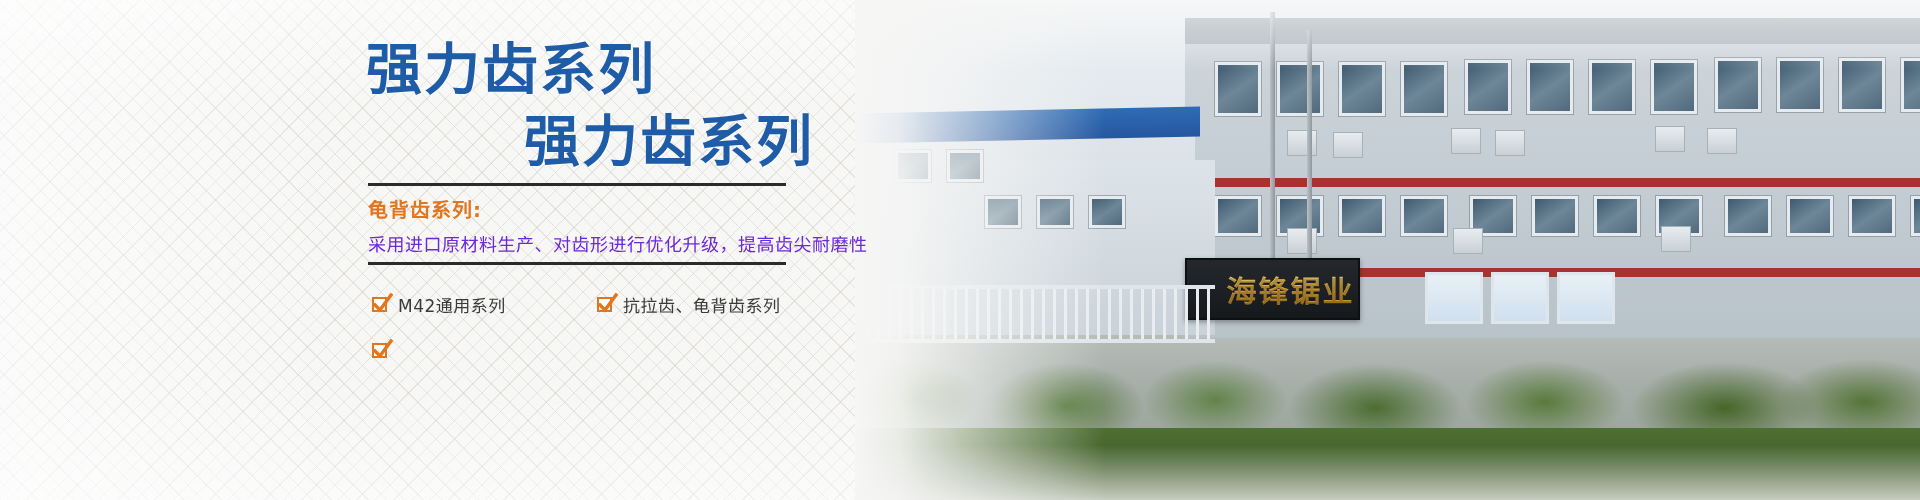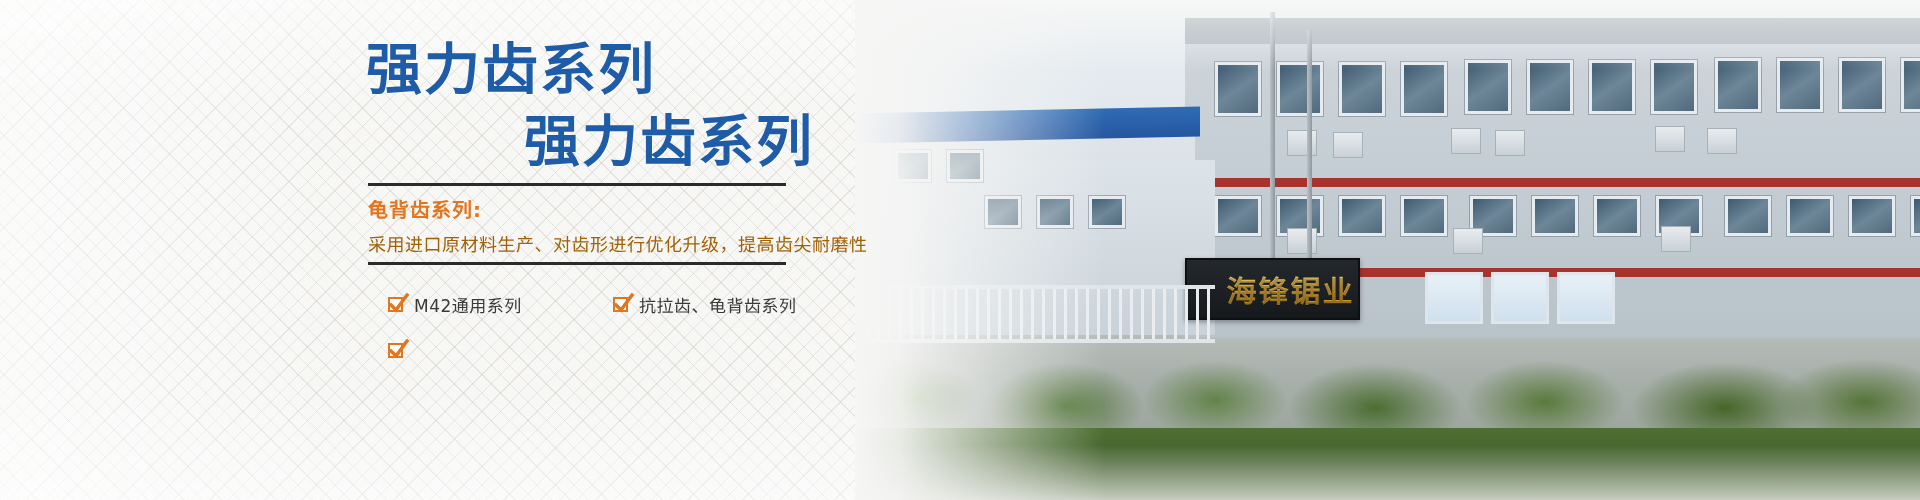"采用进口原材料生产、对齿形进行优化升级，提高齿尖耐磨性" .feat-desc { color: #a16207 -> #6d28d9 }
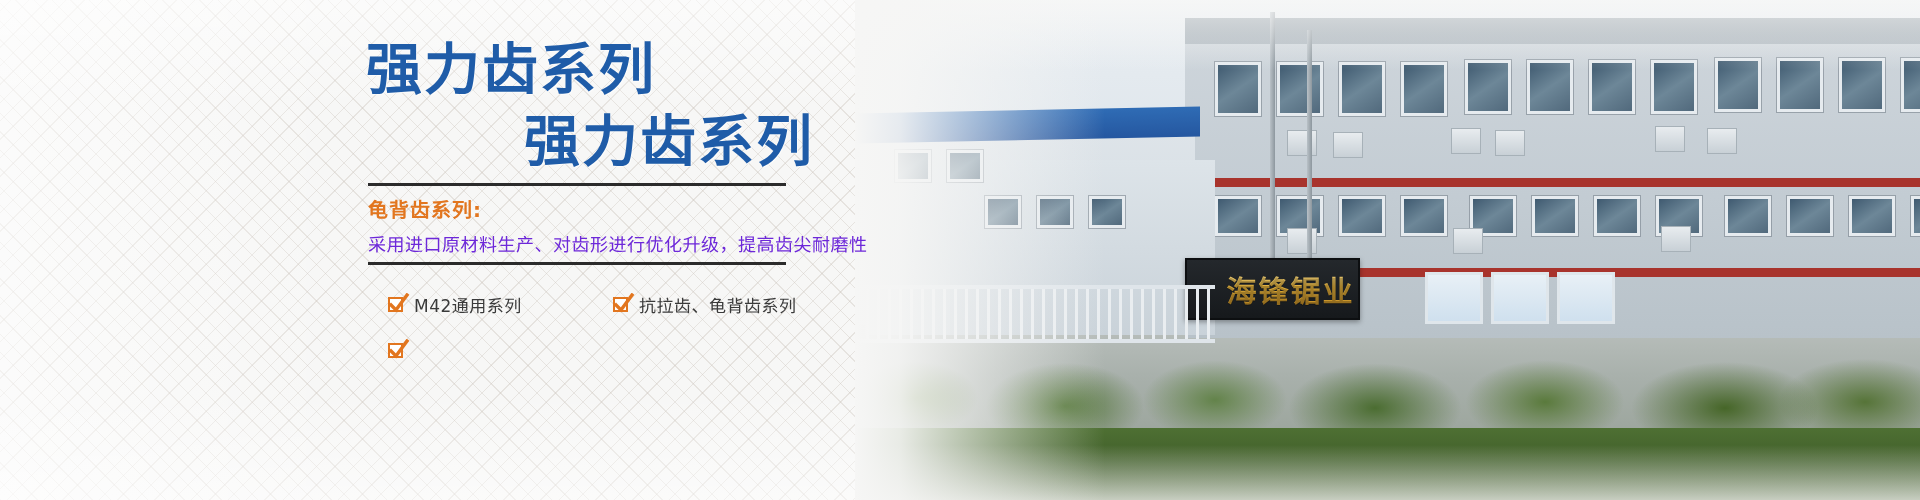"M42通用系列" .series-grid { left: 388px -> 372px }
